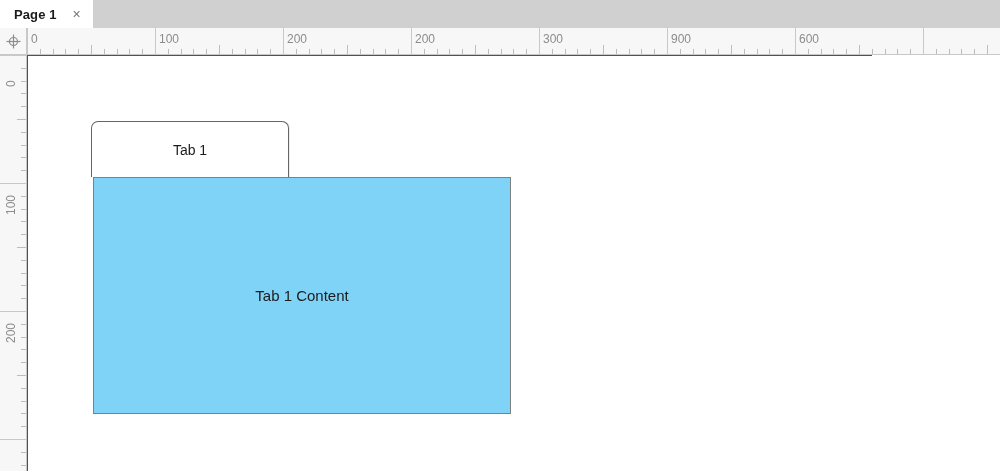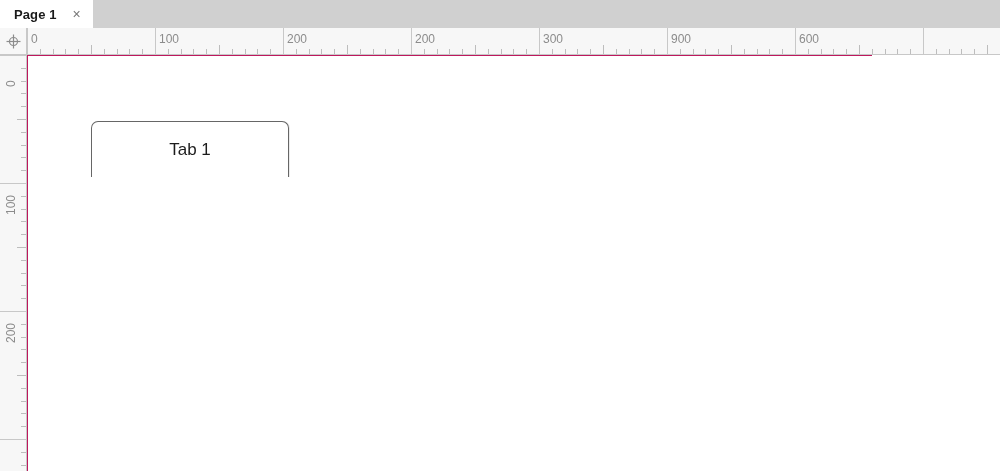"Tab 1" .tab-head-label { font-size: 17px -> 14px }
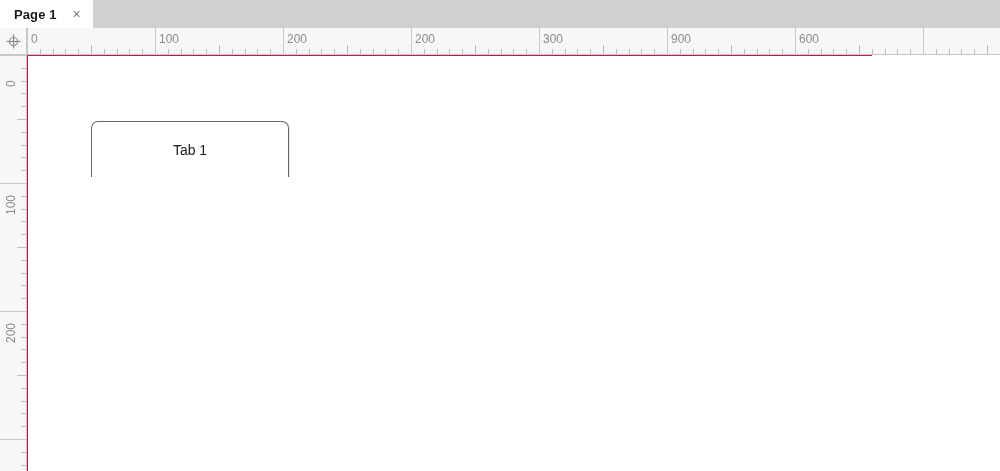"Tab 1 Content" div.shape { html: none -> <div> <span>Tab 1 Content</span> </div> }
